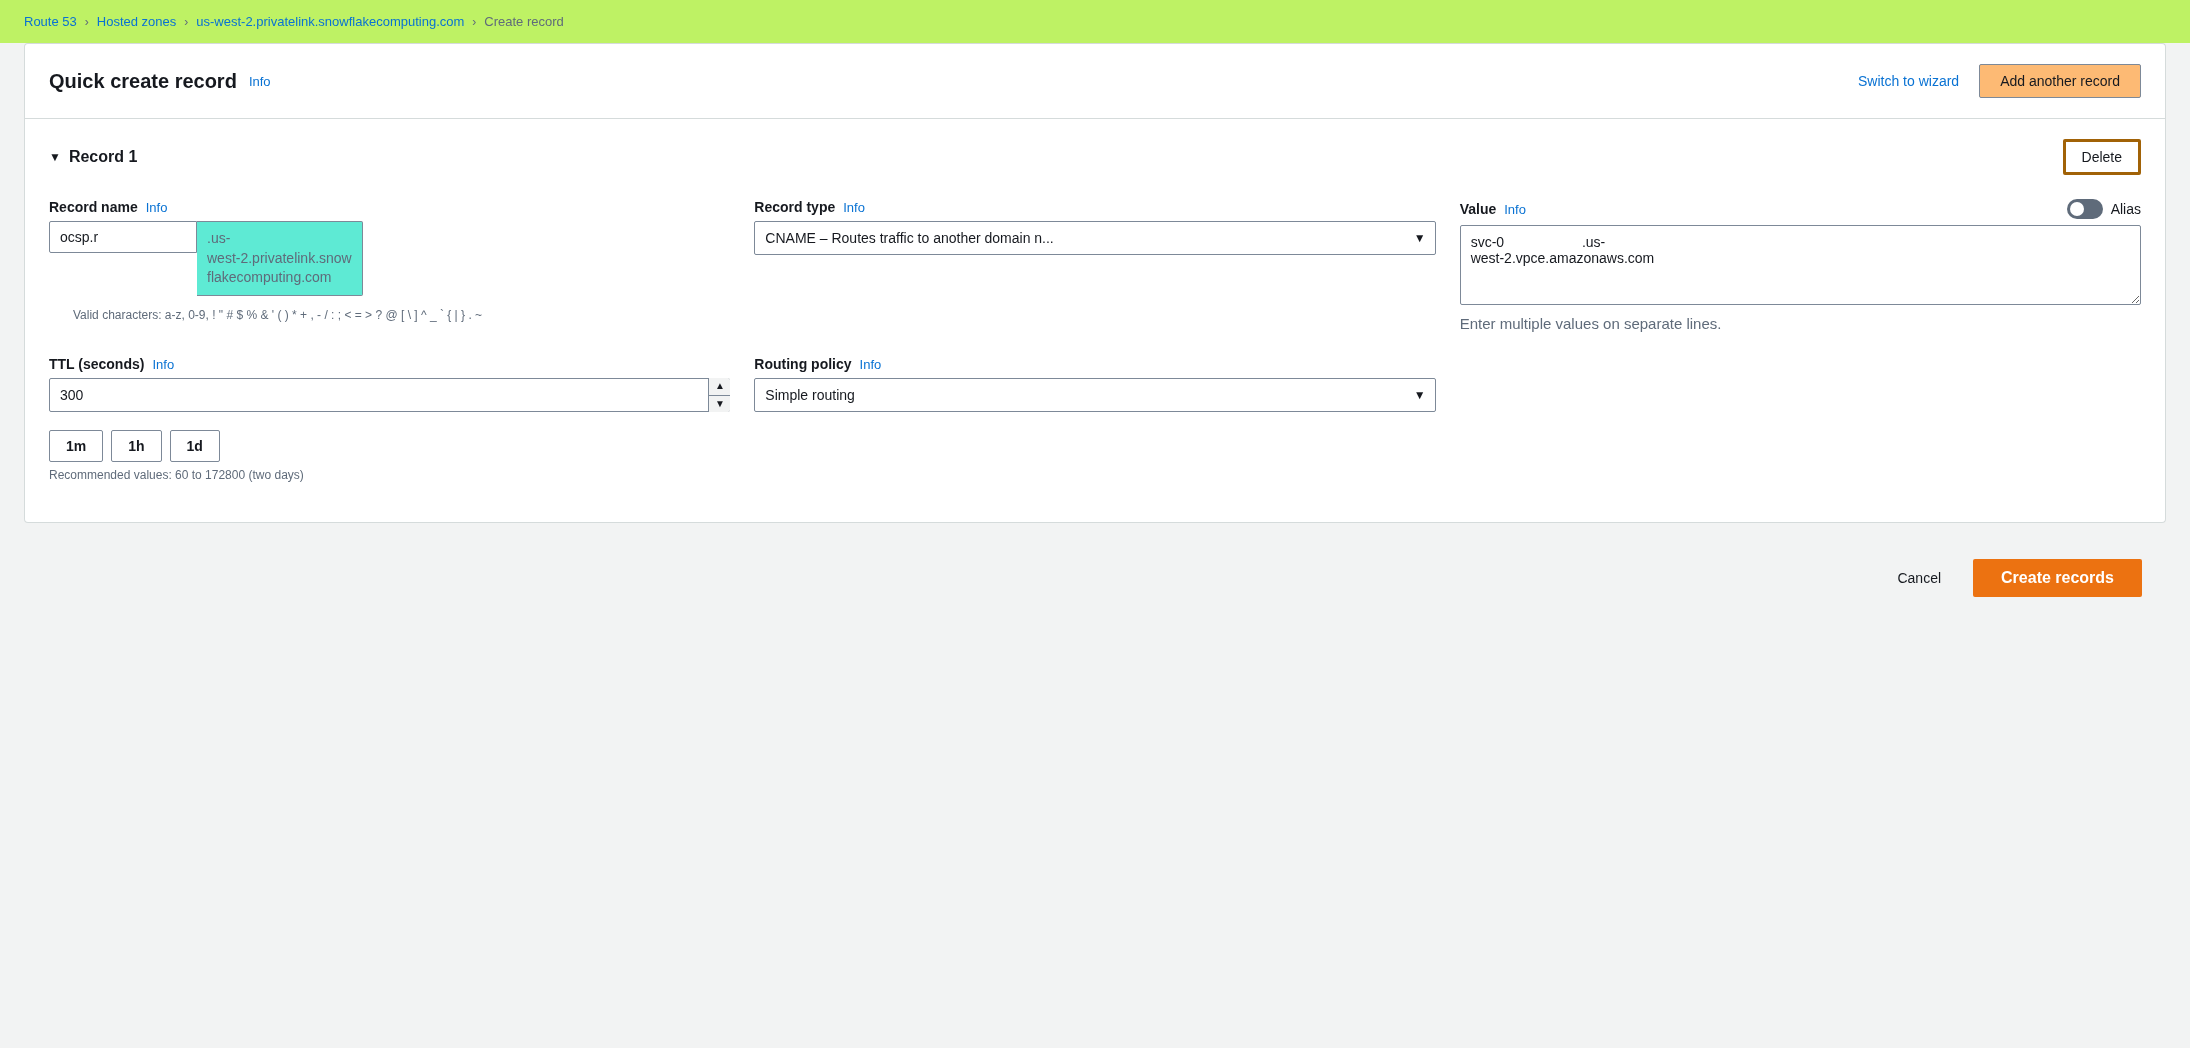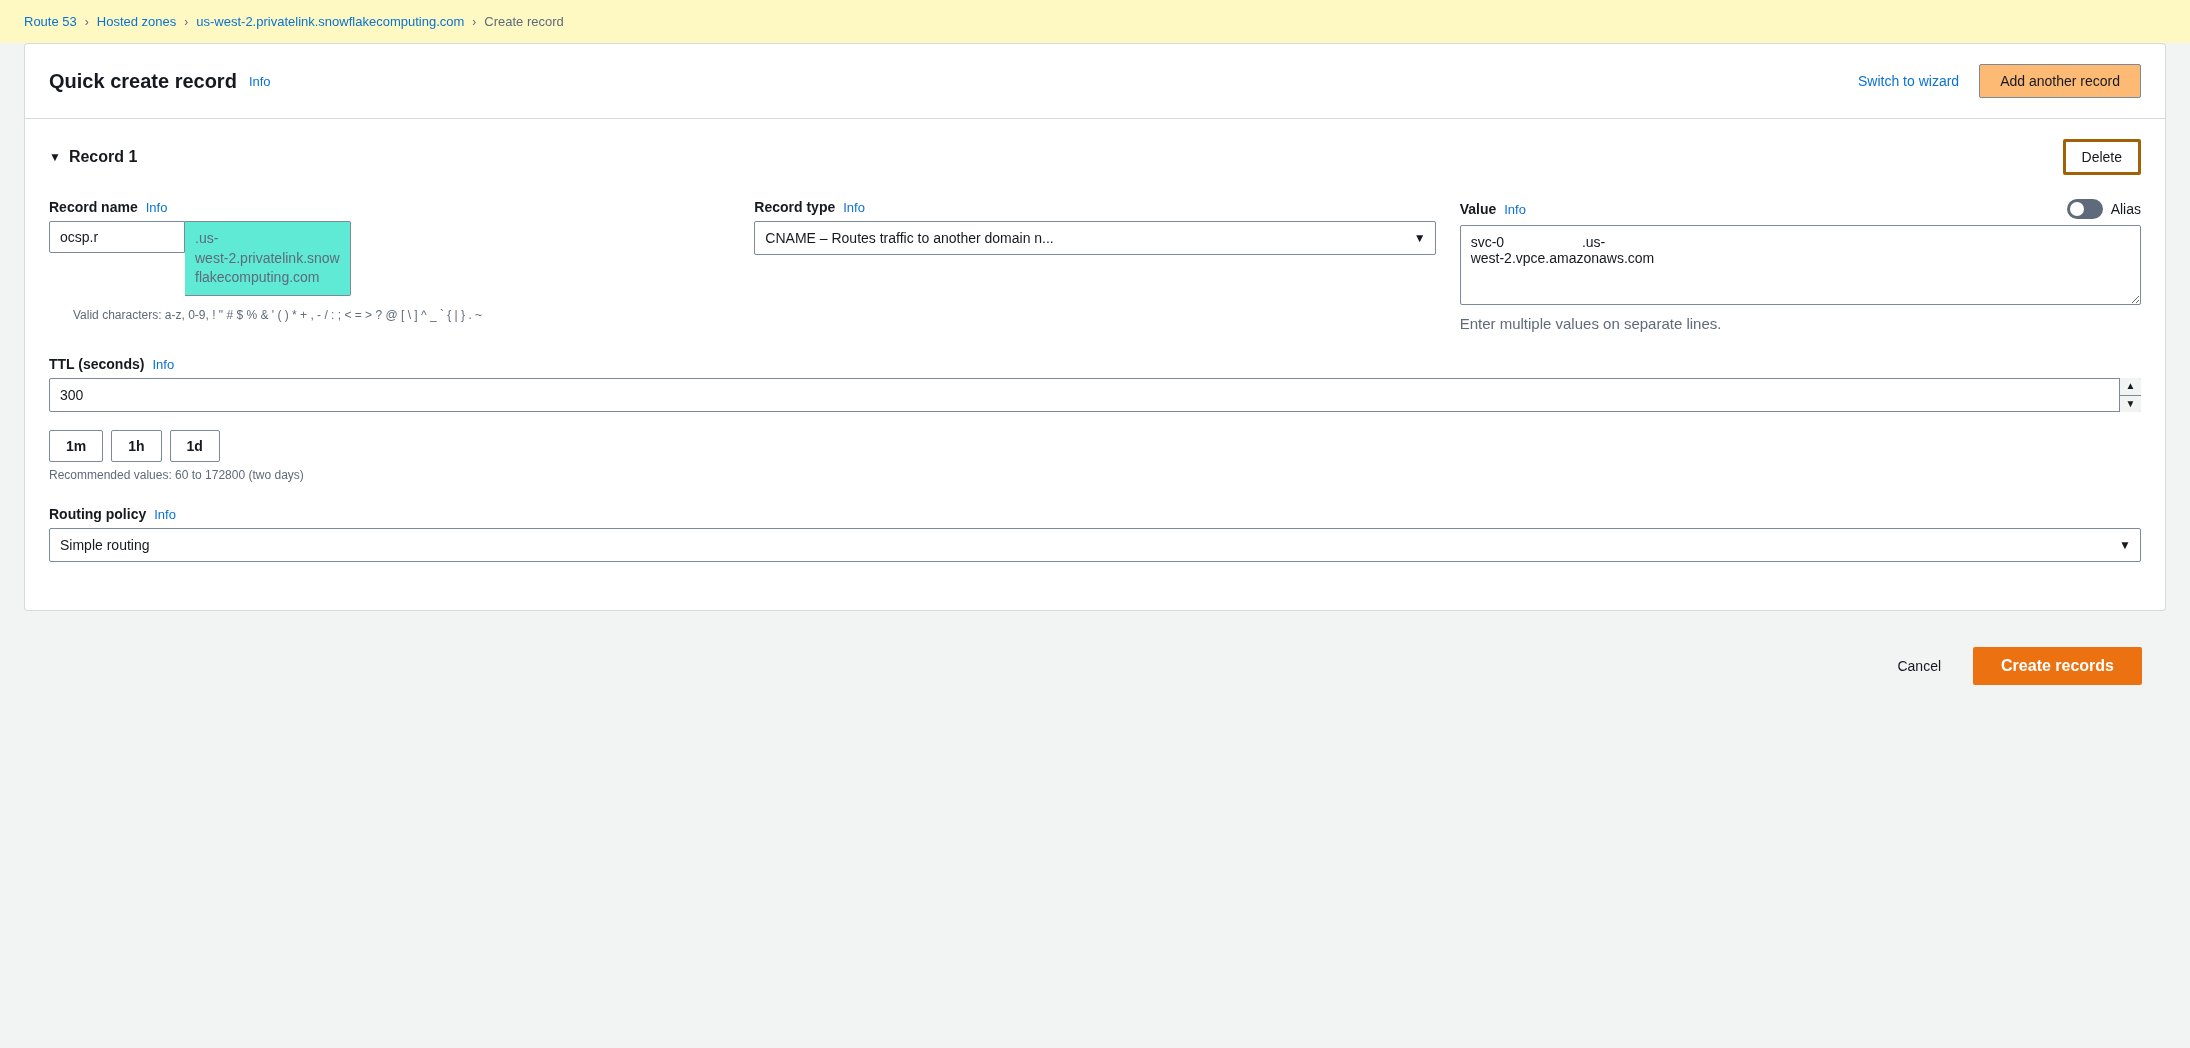"Route 53" .breadcrumb { background: #fef9c3 -> #bef264 }
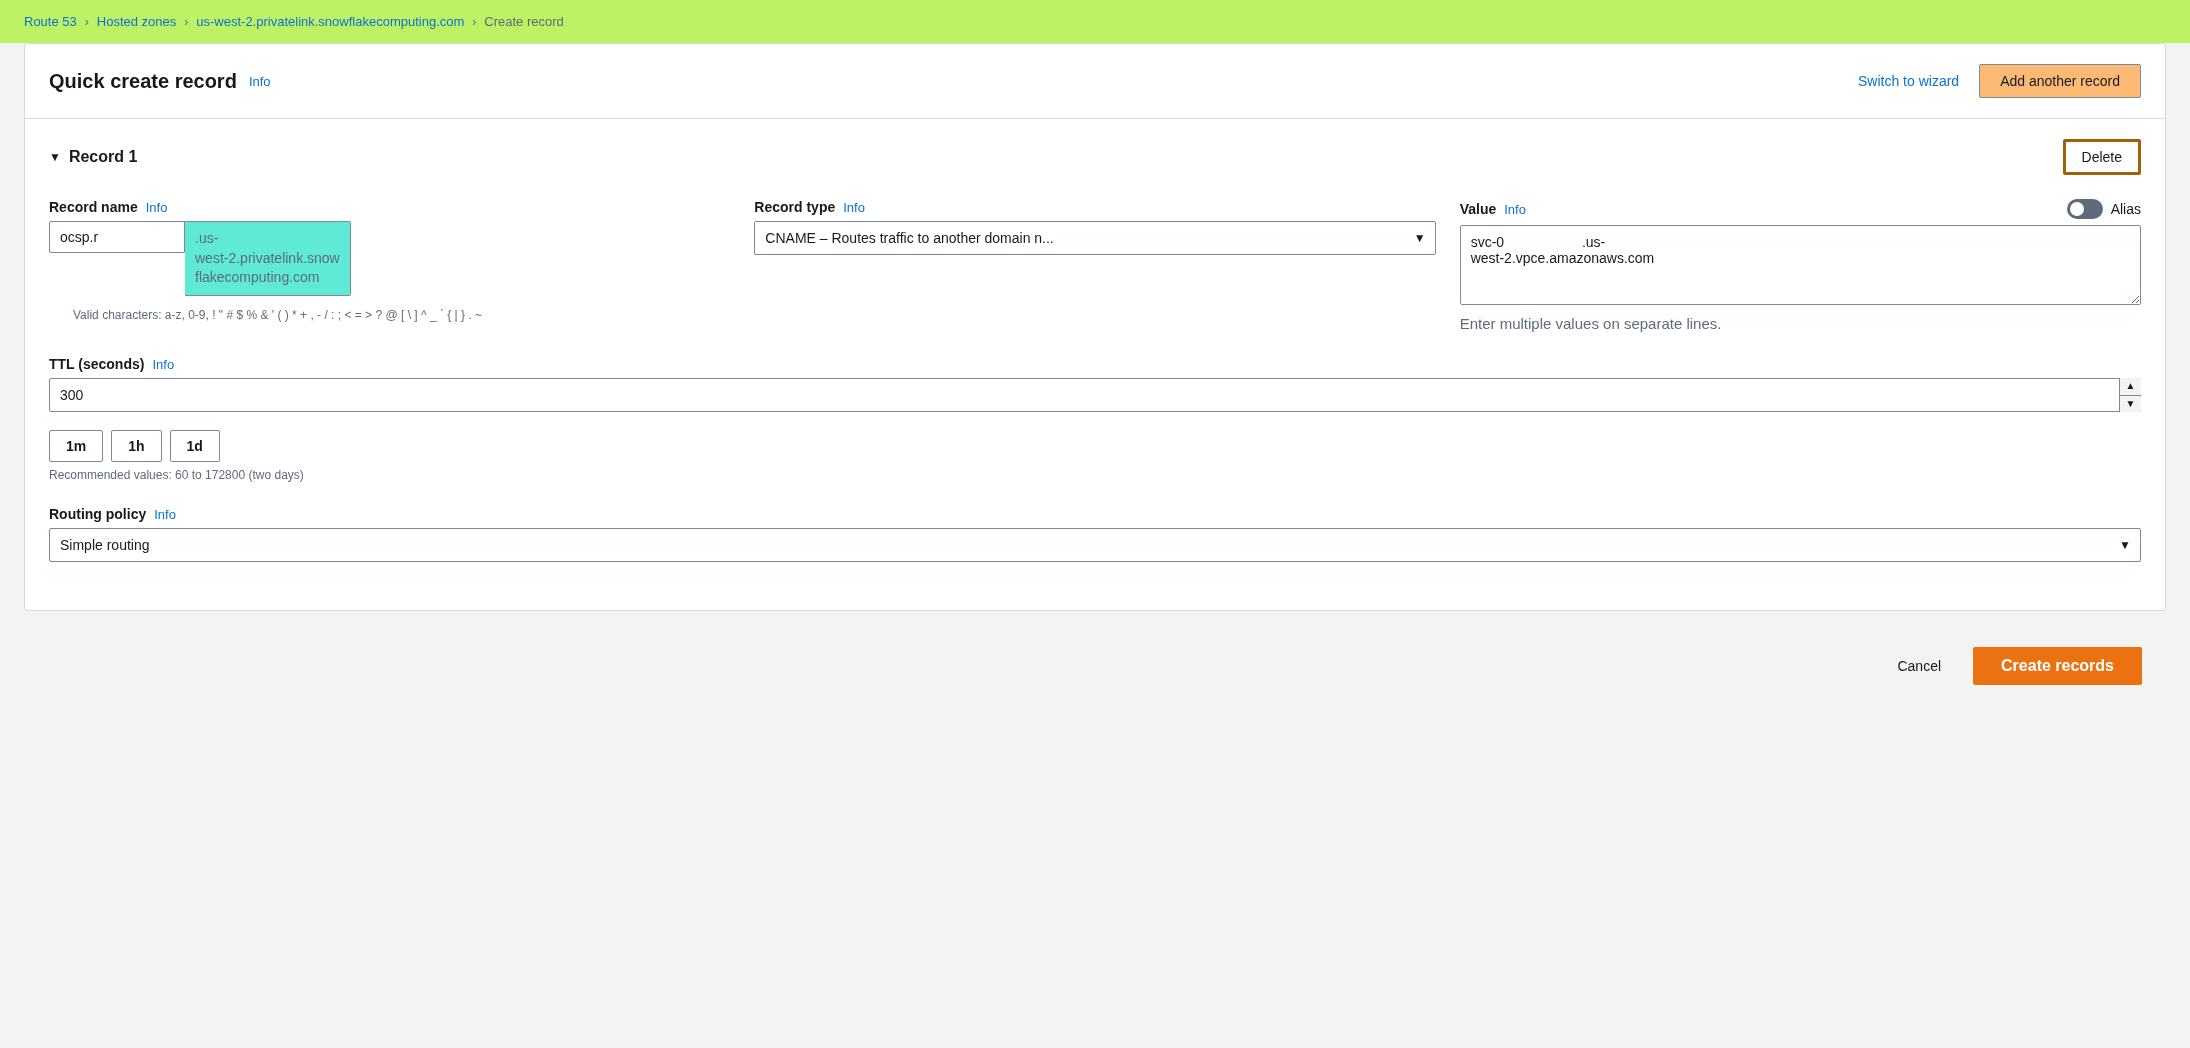"ocsp.r" .record-name-input { width: 136px -> 148px }
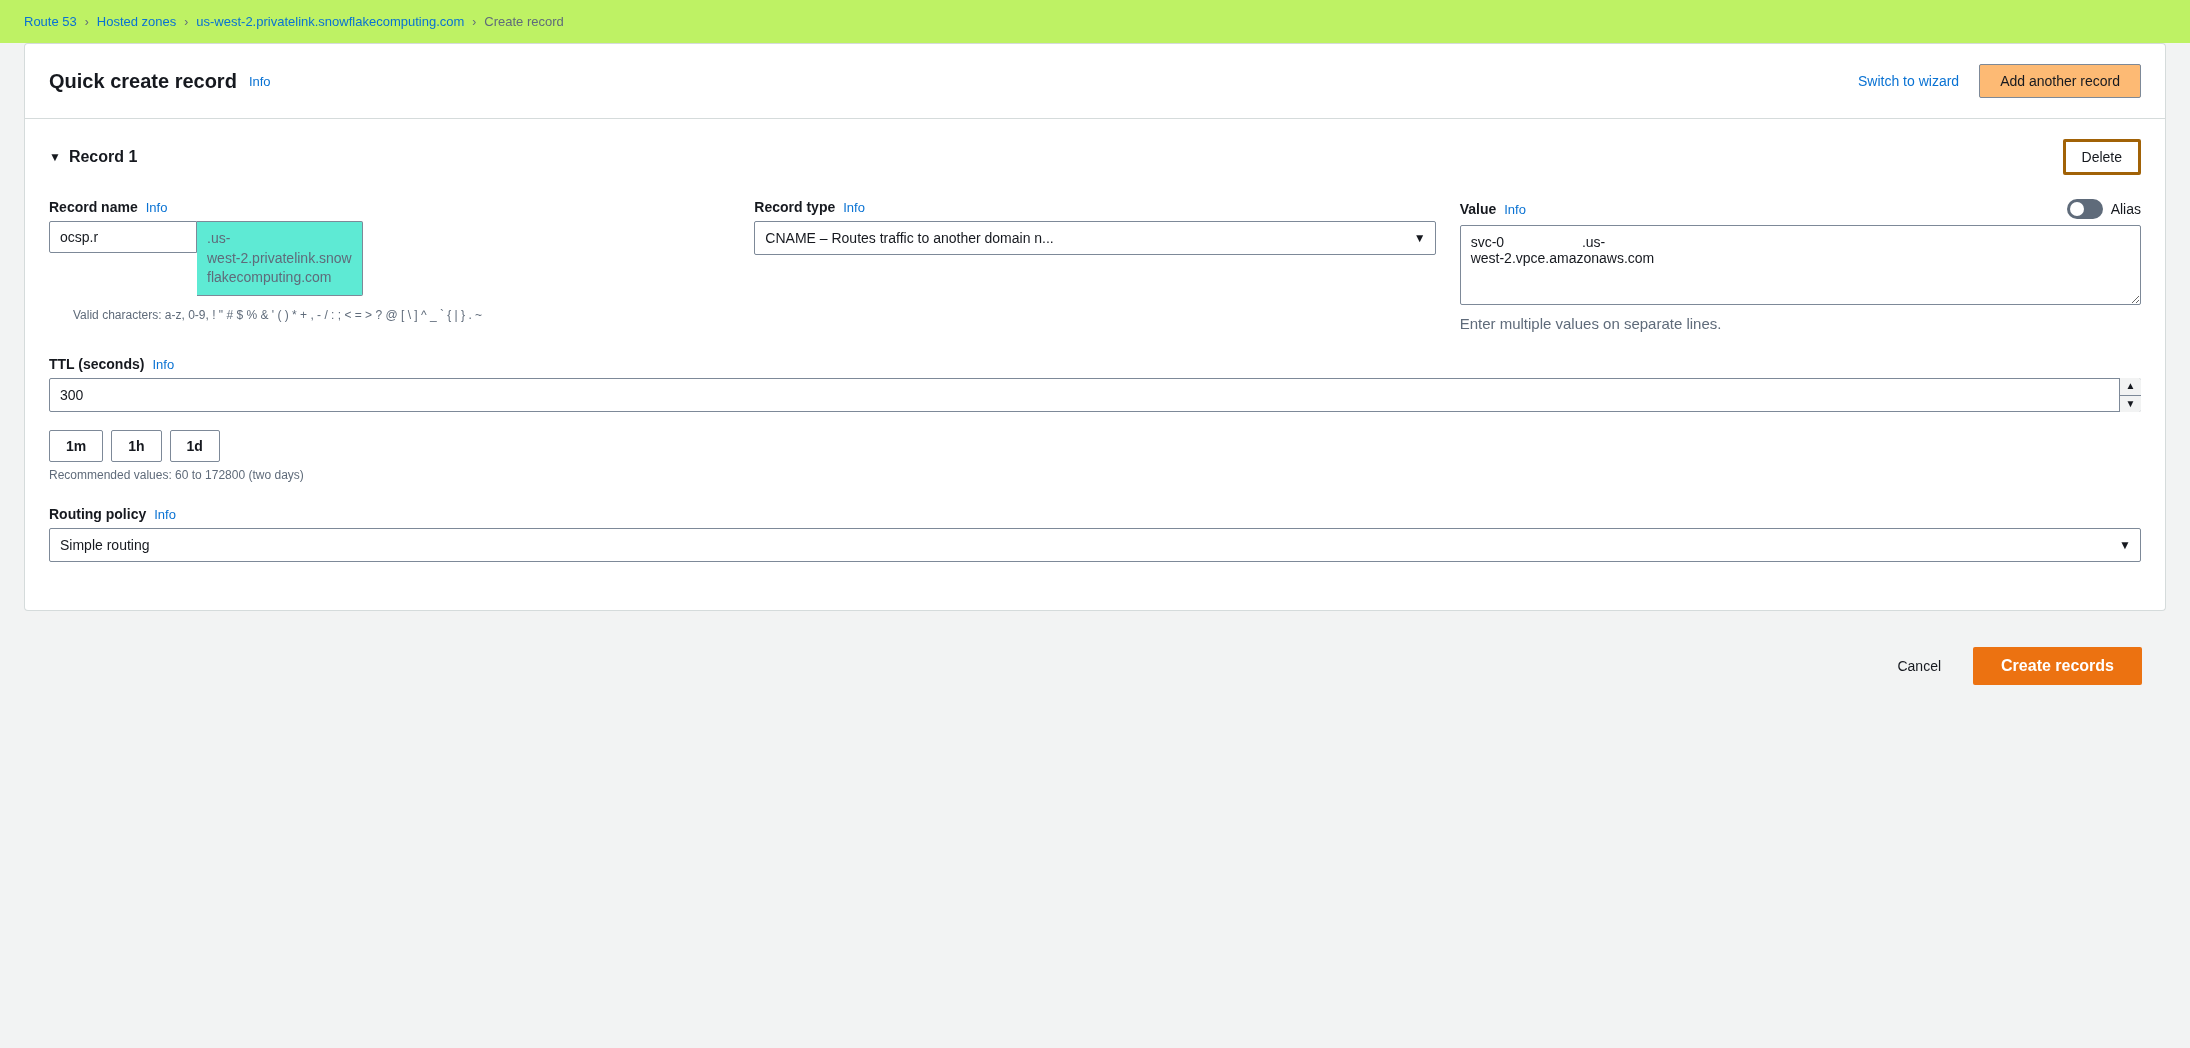"TTL (seconds)" .form-grid-bottom { grid-template-columns: 1fr -> 1fr 1fr 1fr; margin-bottom: none -> 16px }
